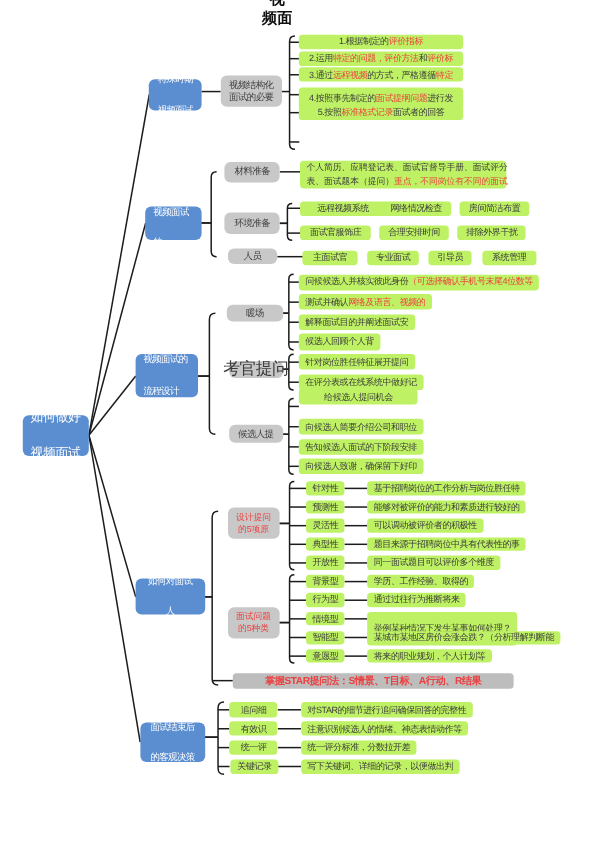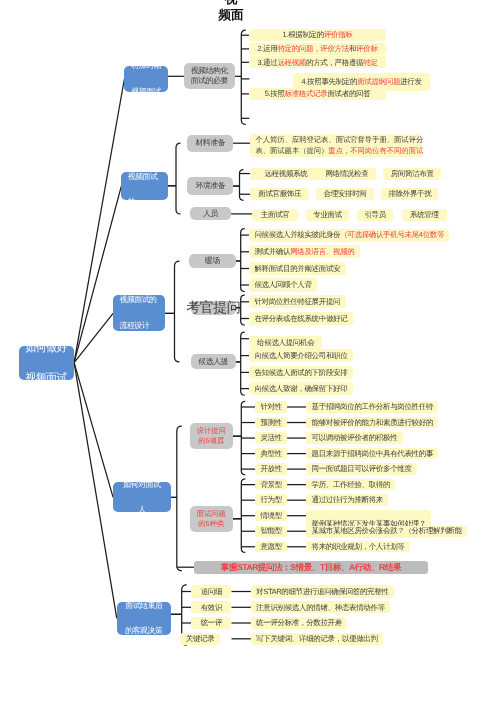"1.根据制定的" .leaf { background: #fef9c3 -> #bef264 }
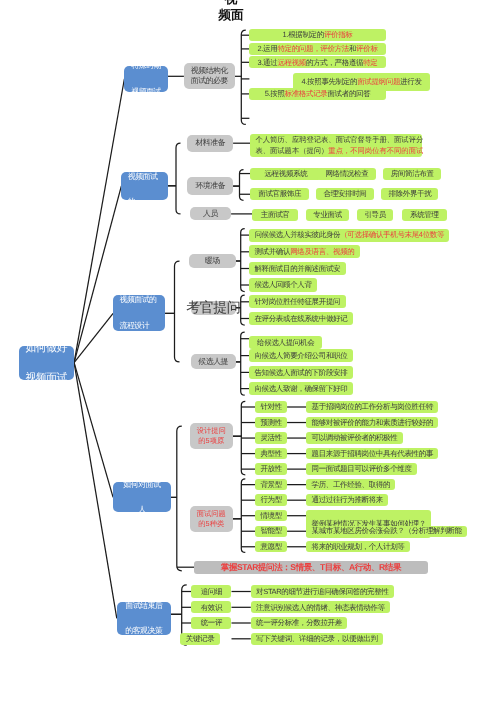"4.按照事先制定的" div.leaf { margin-left: 44px -> none }
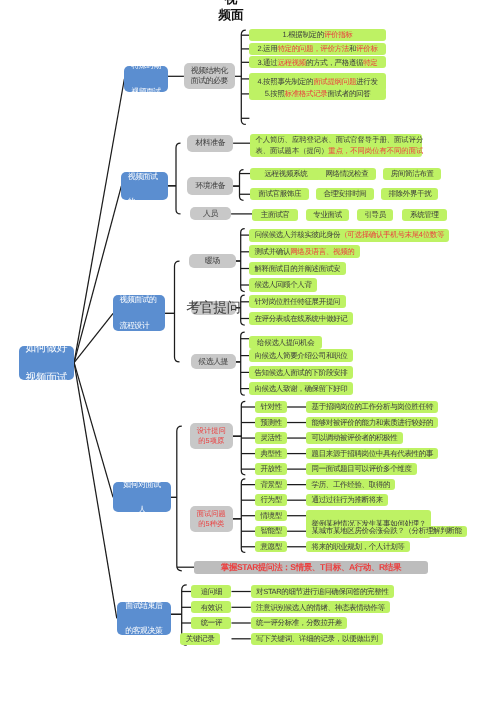"给候选人提问机会" div.leaf { padding: 0 8px -> 0 21px; top: 336px -> 324px }
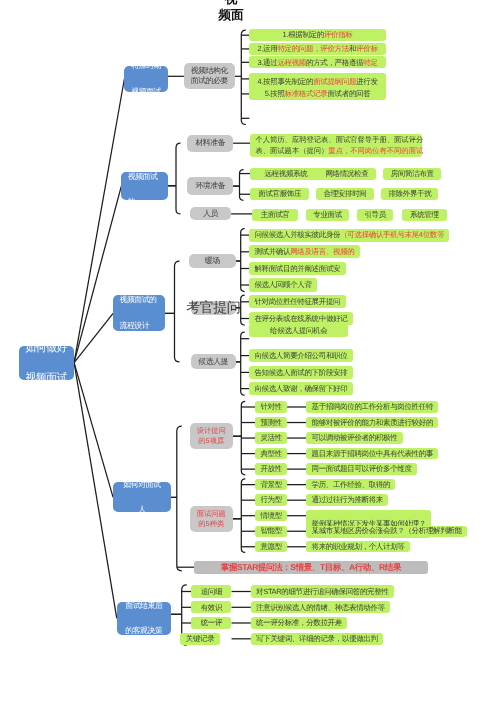"关键记录" div.leaf { left: 180px -> 192px }
